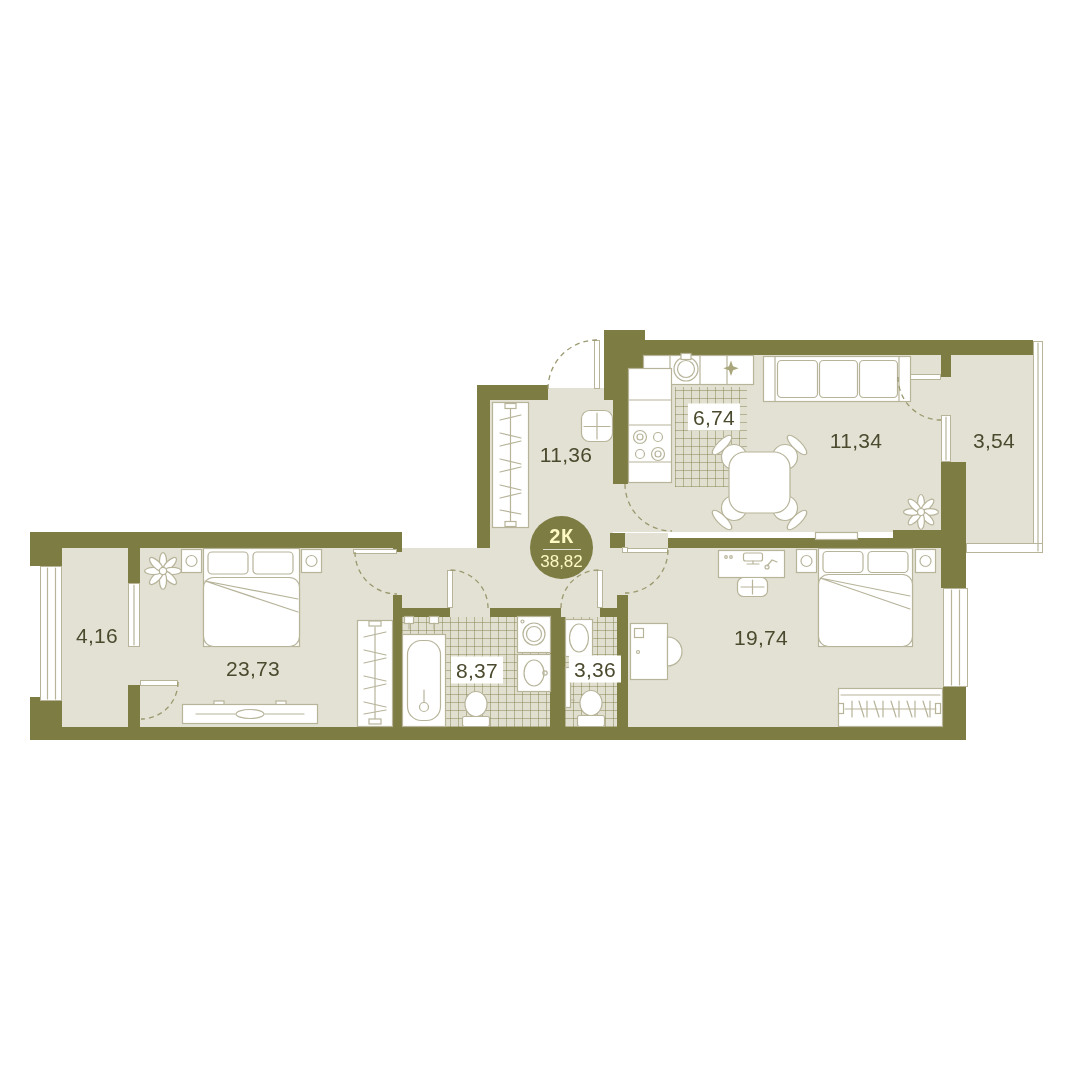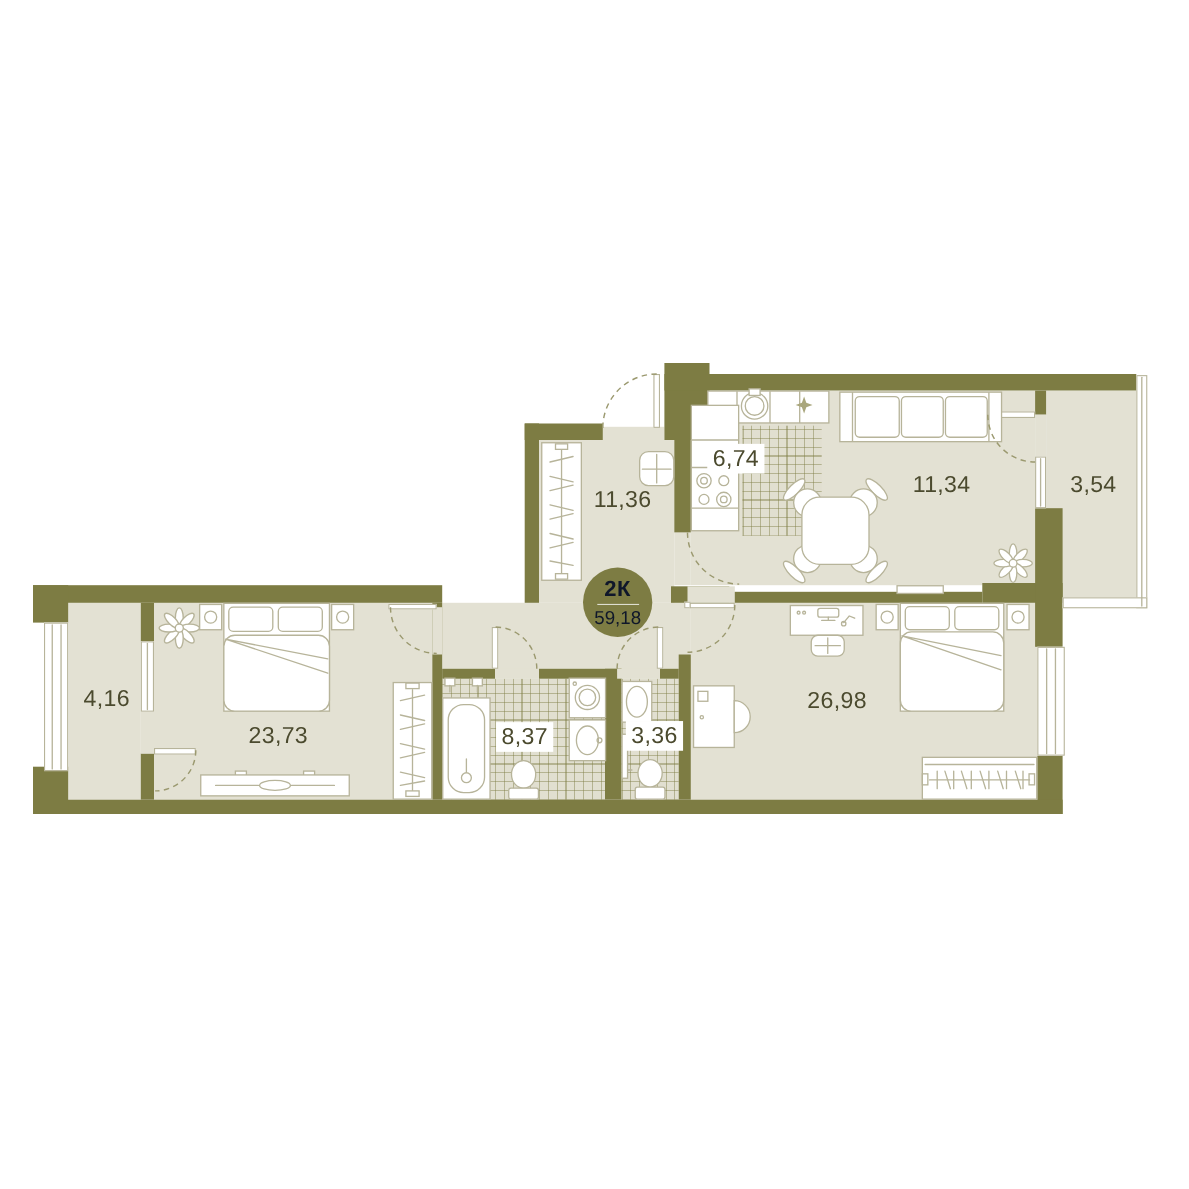"6,74" div.lbl { left: 669px -> 714px }
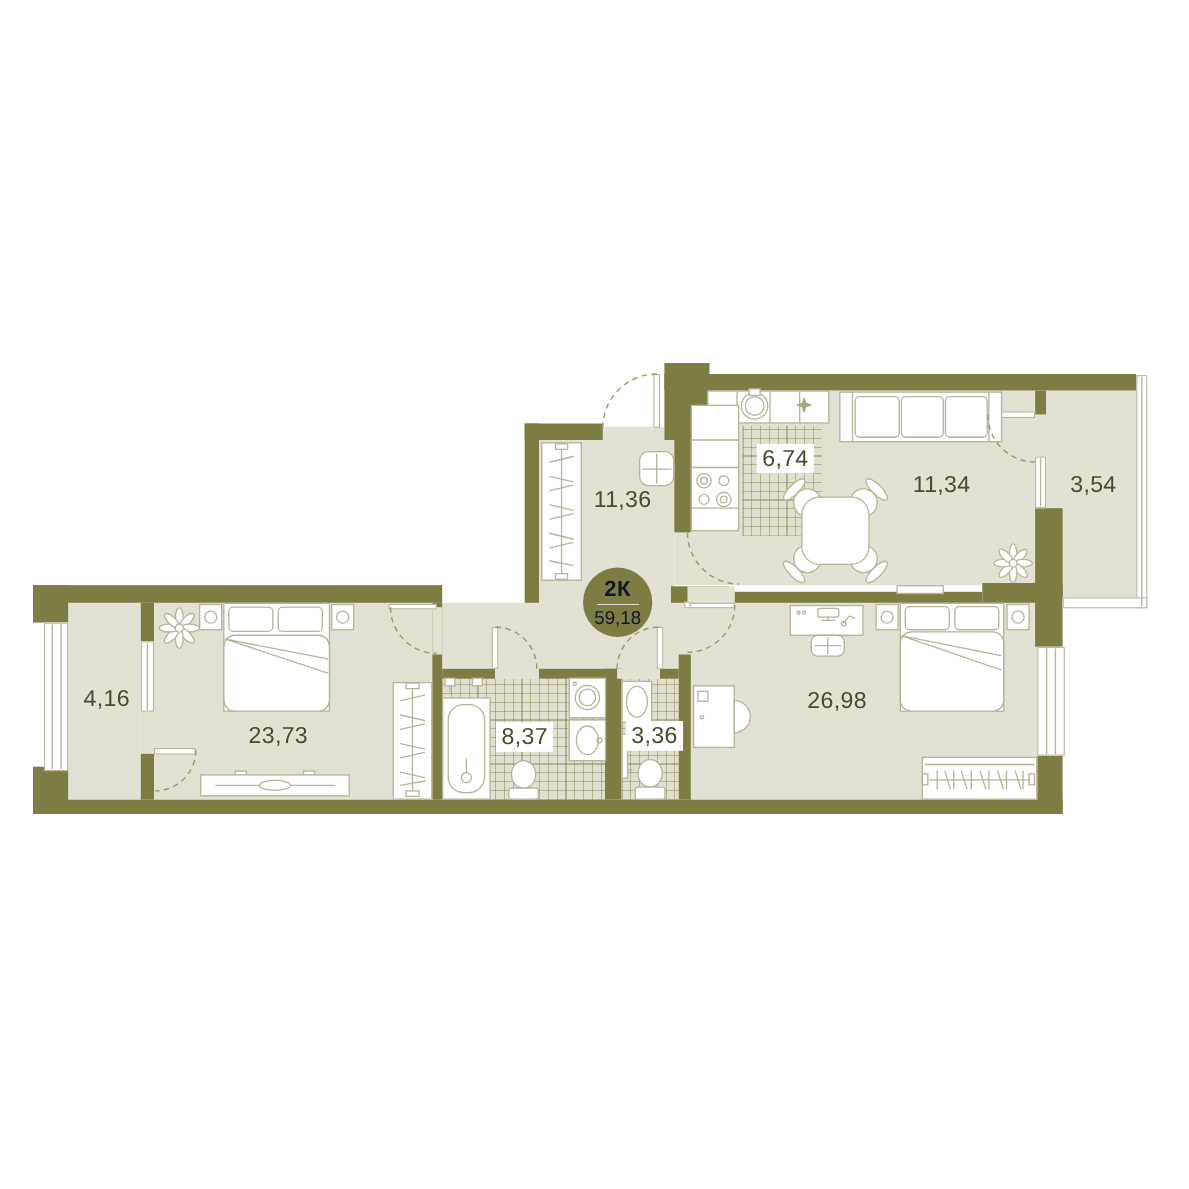"2К" .badge { color: #0f172a -> #fef9c3 }
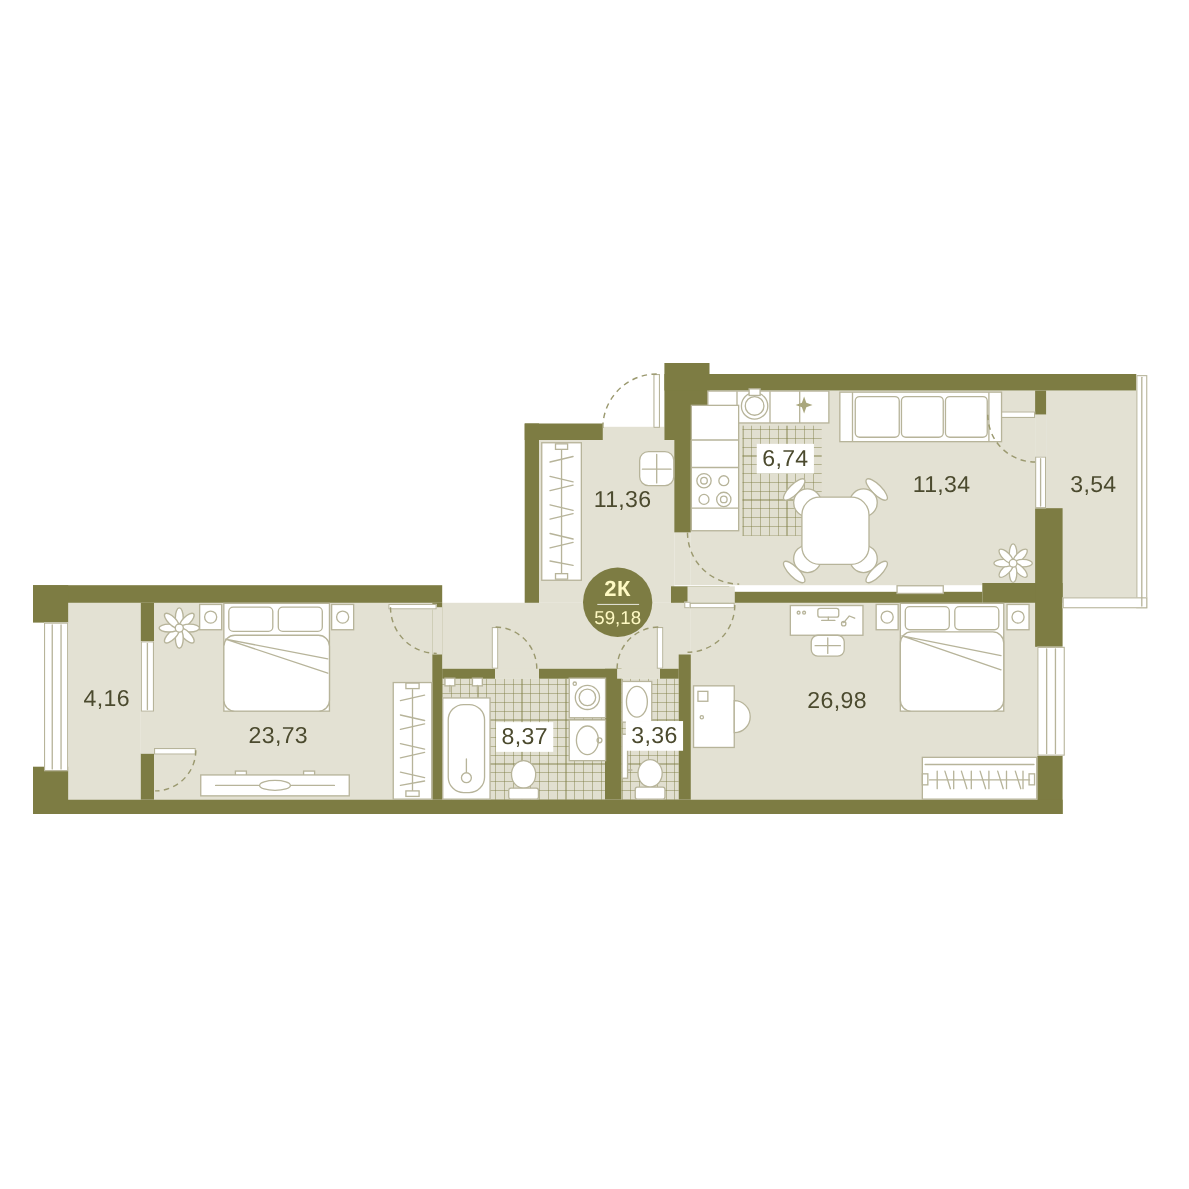"59,18" div.badge-area { text: 59,18 -> 38,82 }
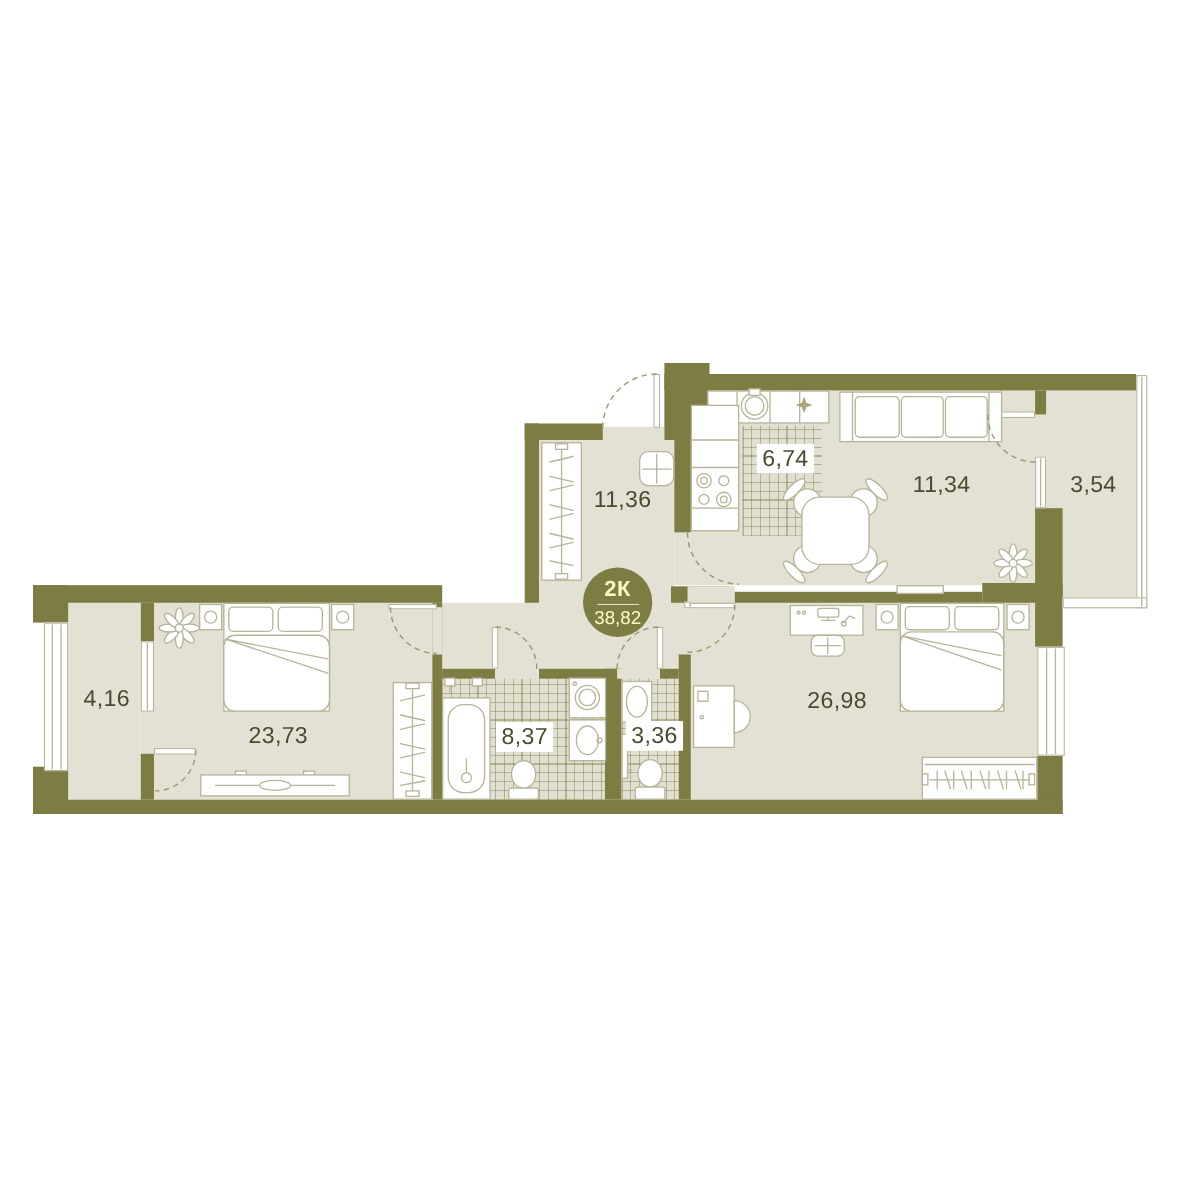"26,98" div.lbl { text: 26,98 -> 19,74 }
